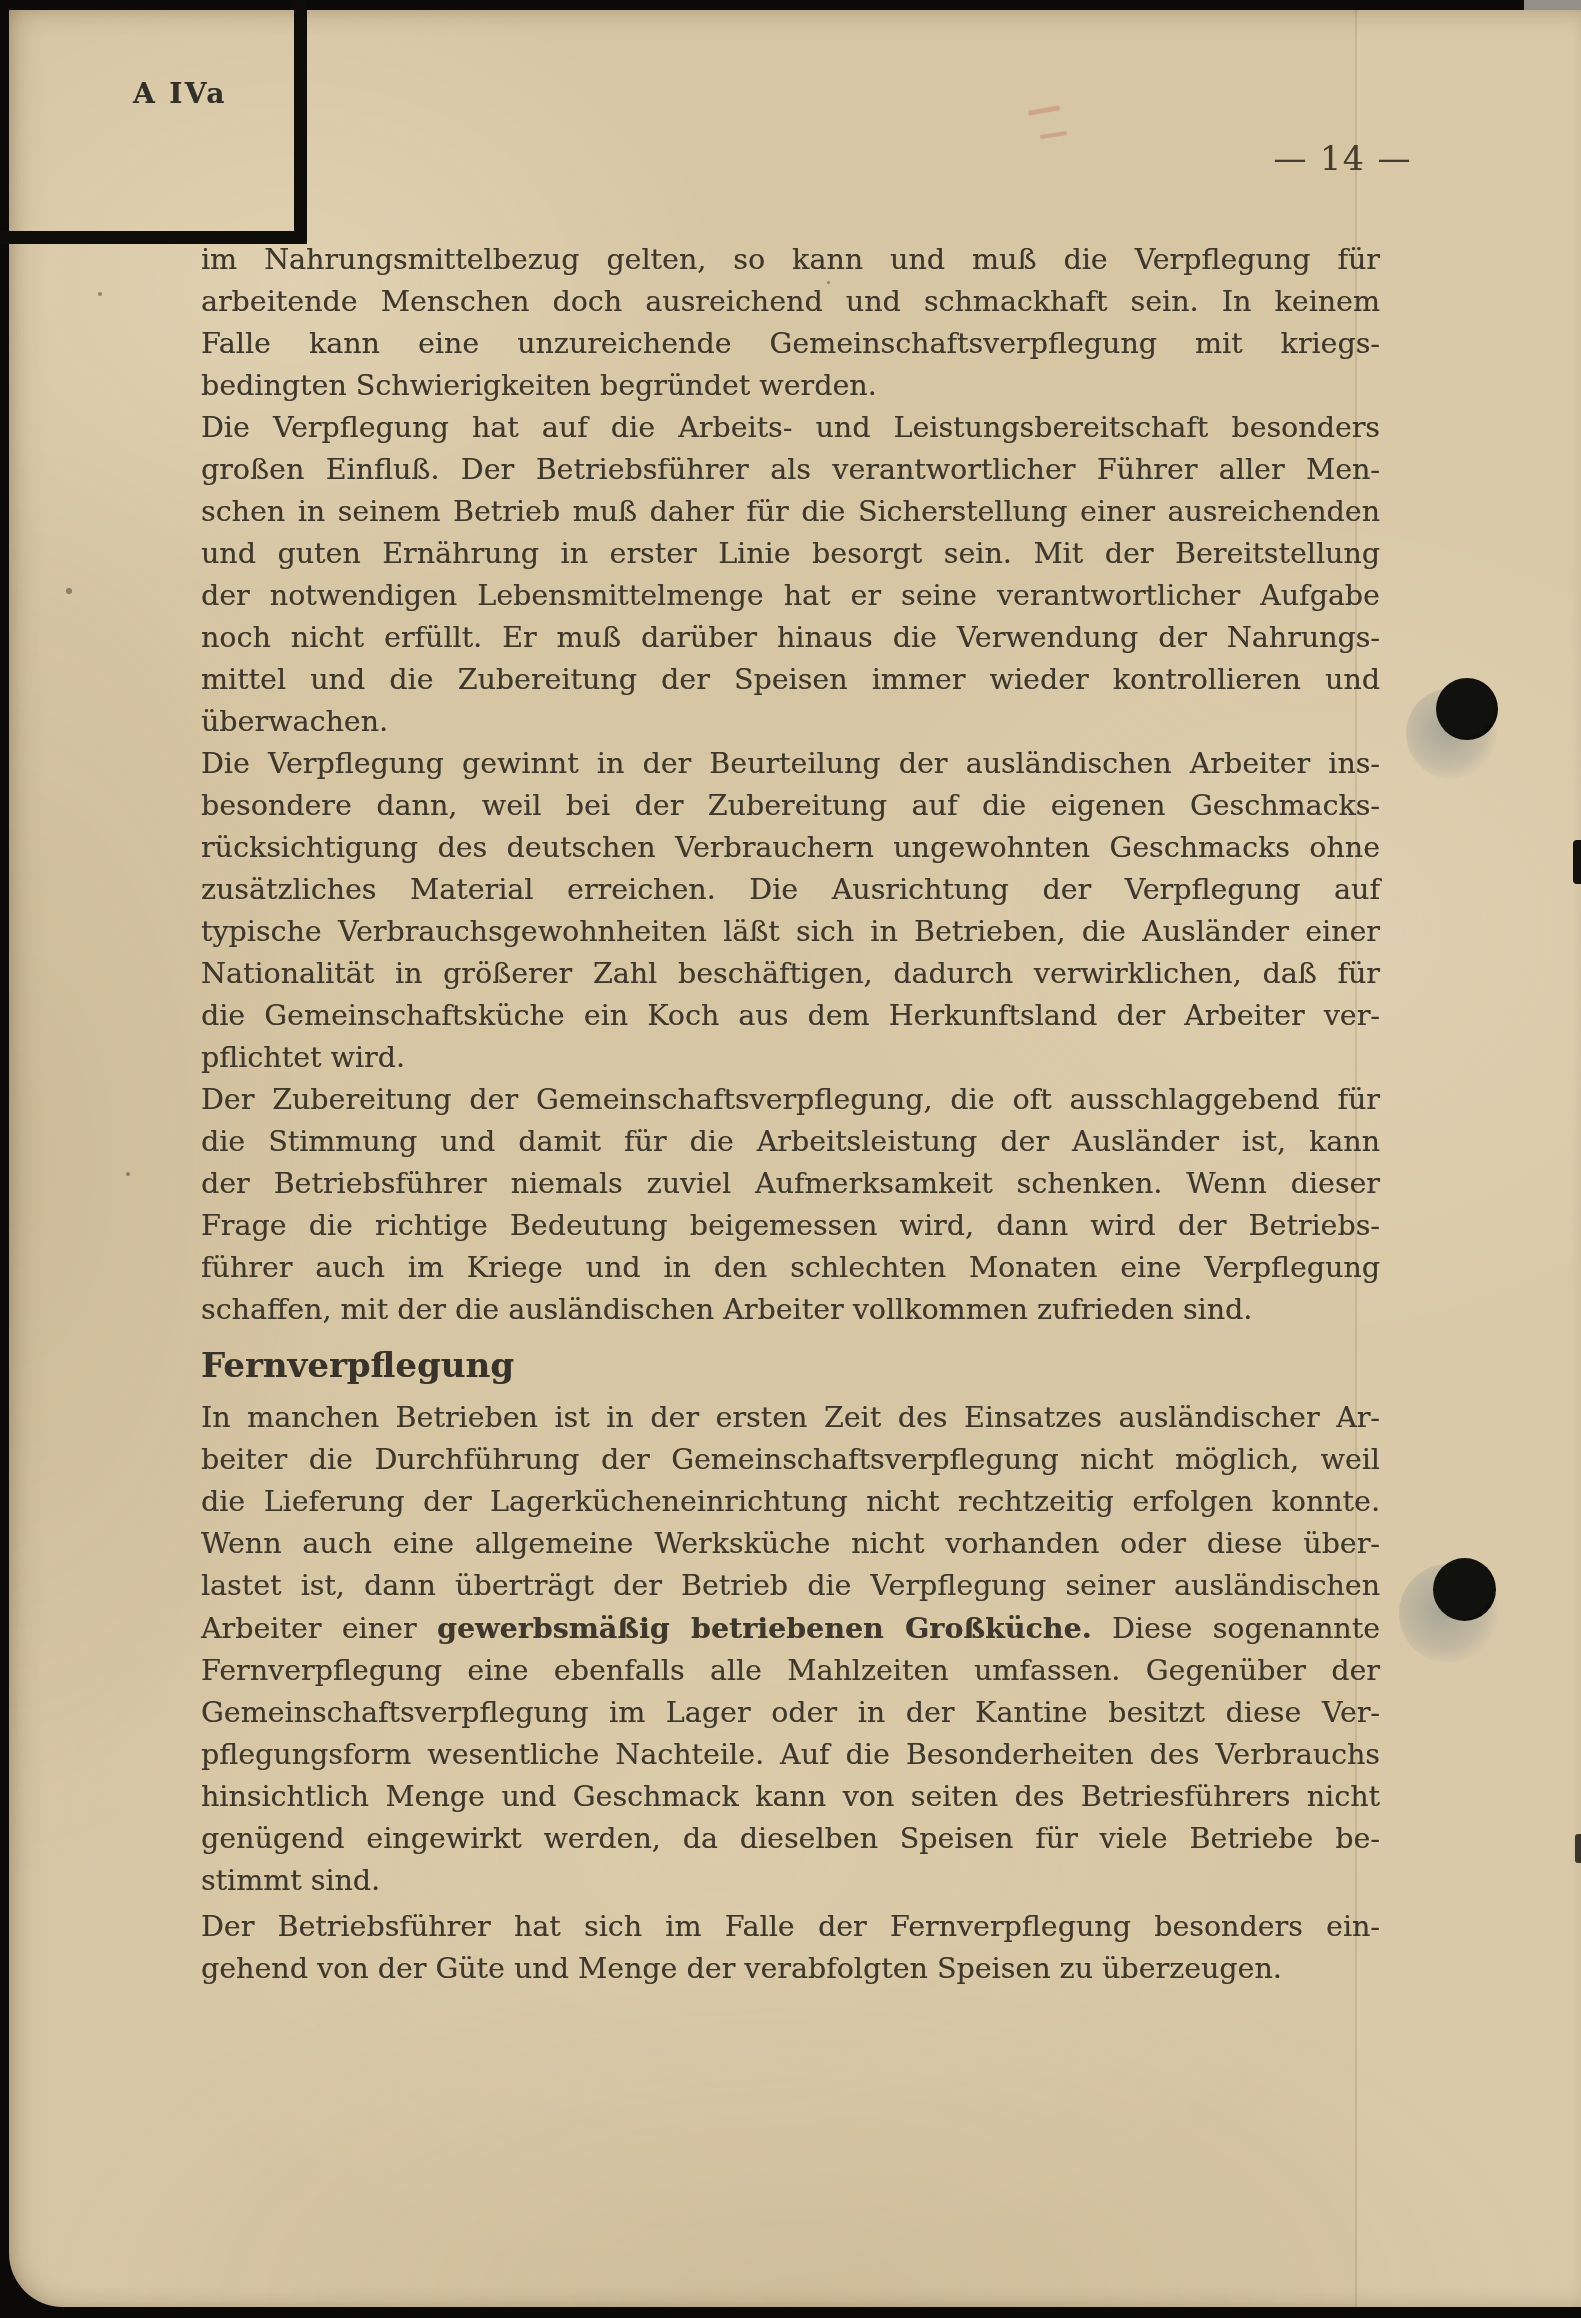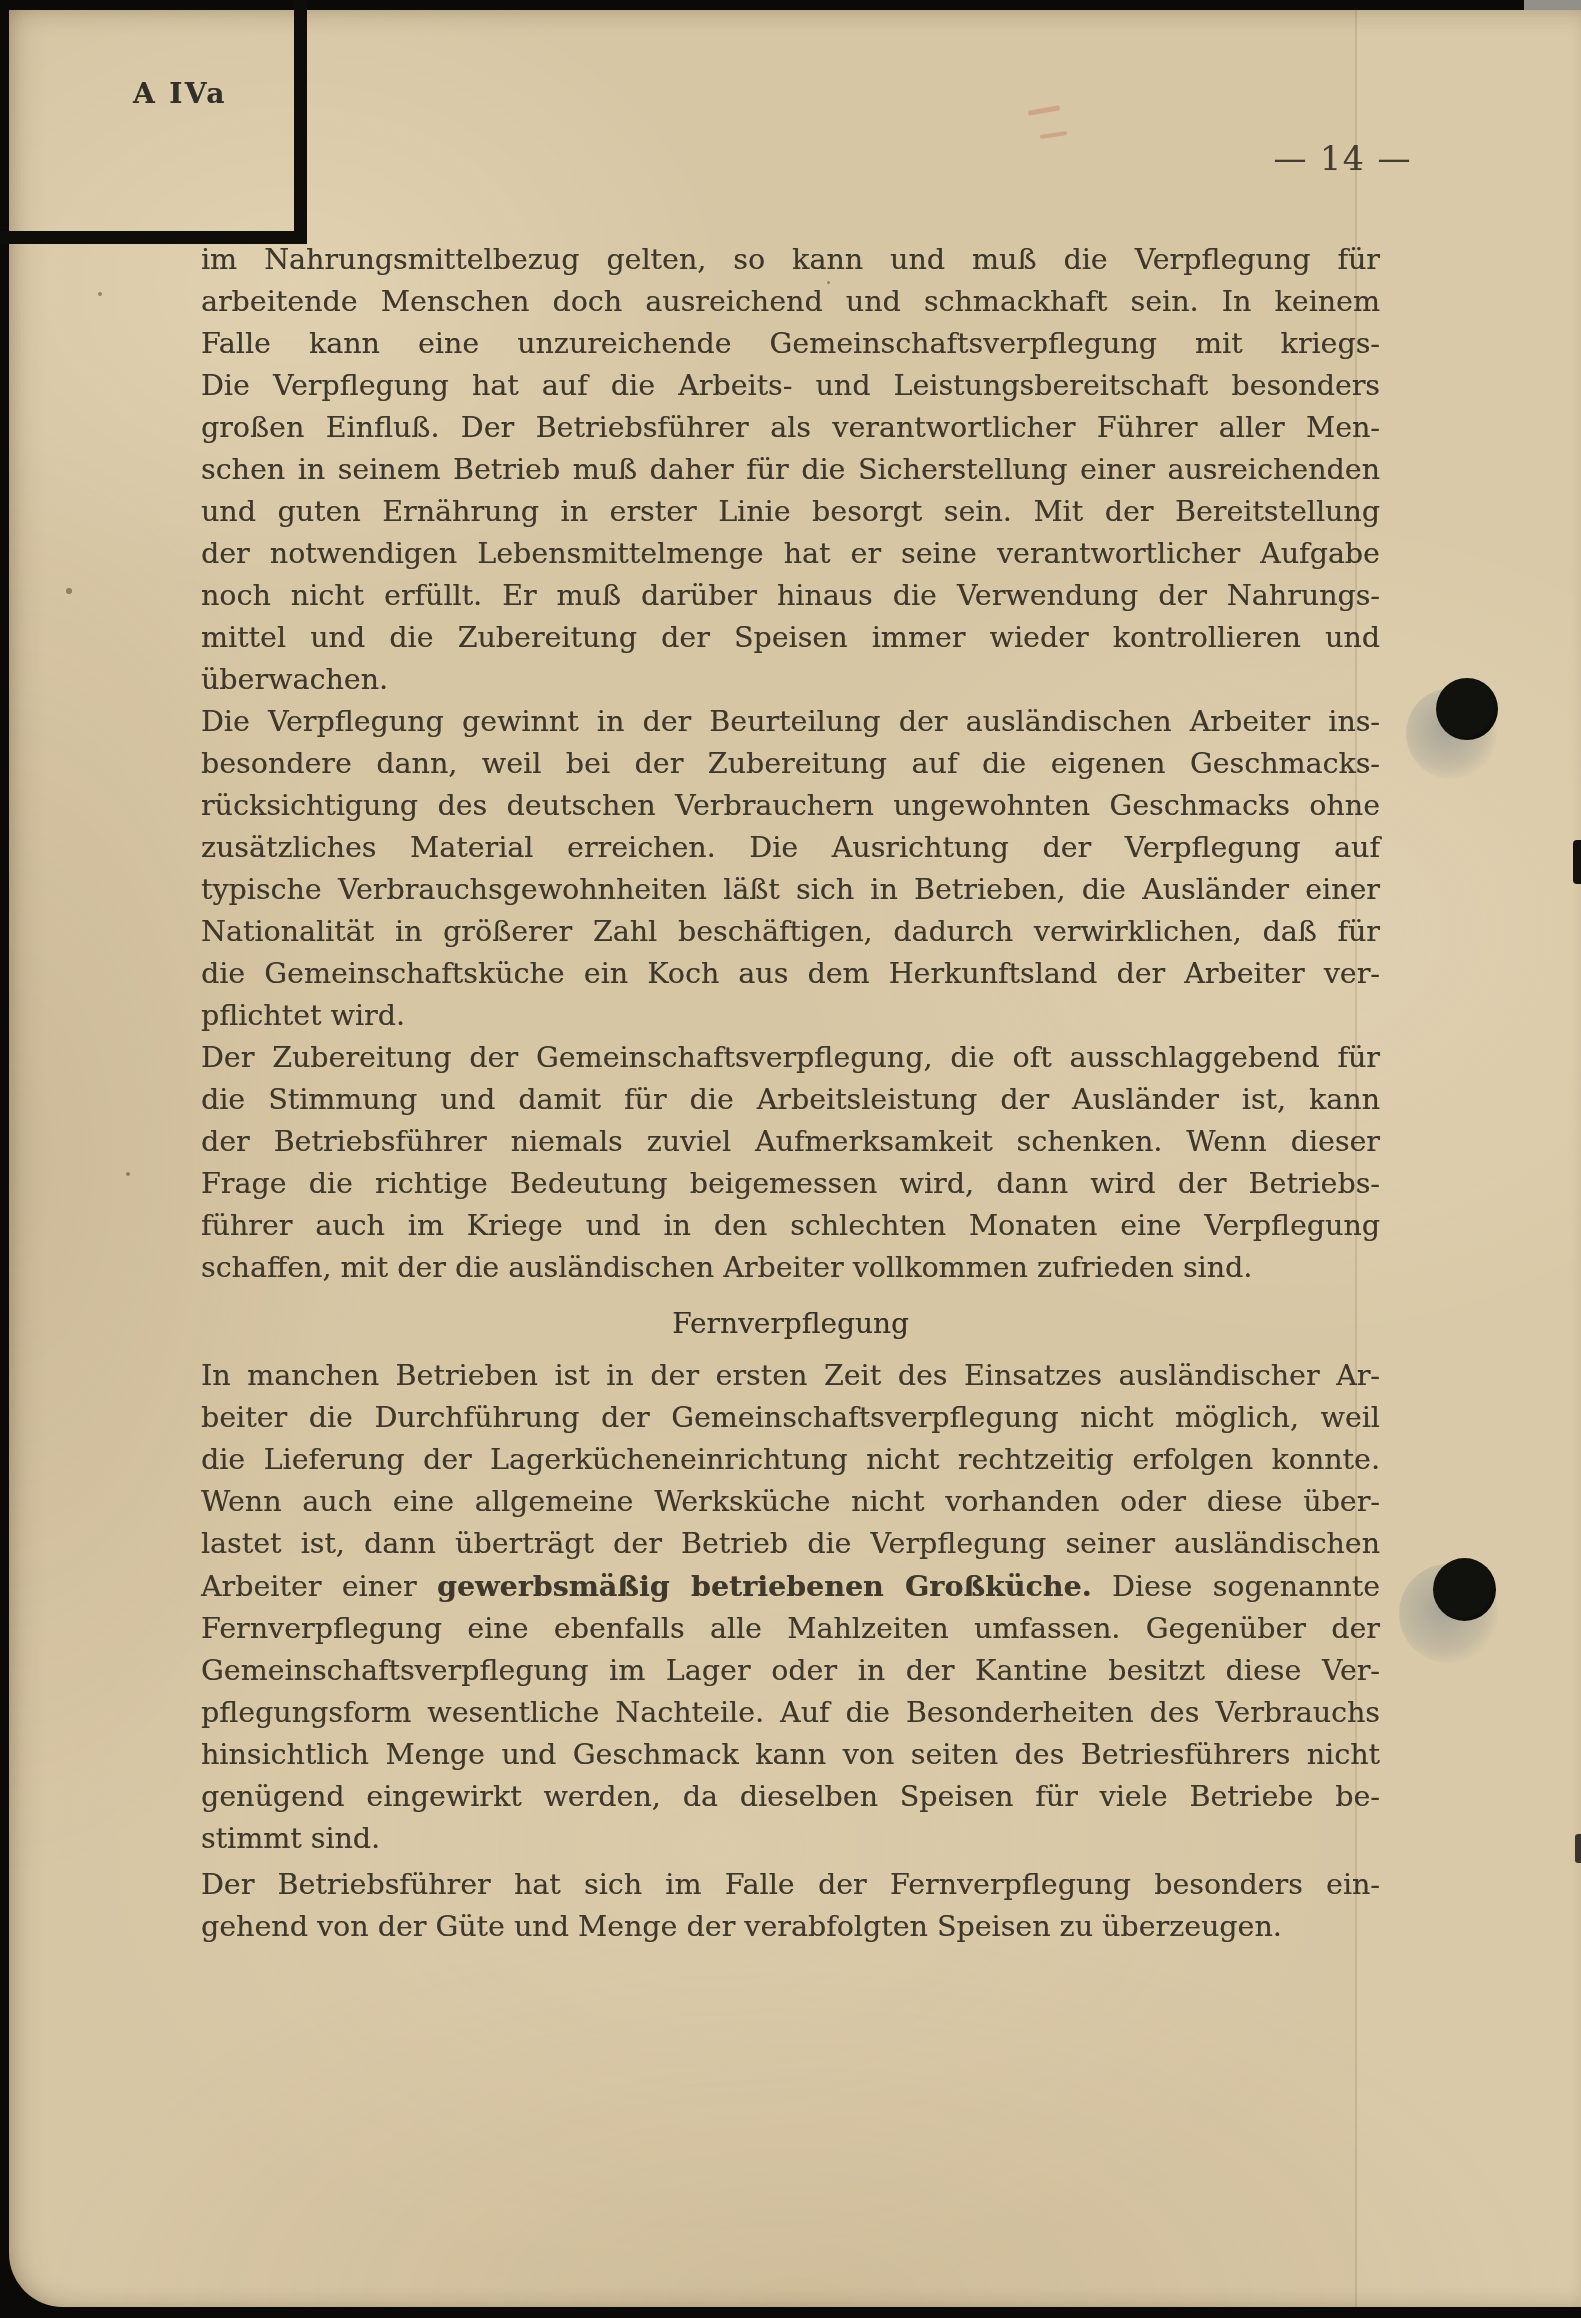"bedingten Schwierigkeiten begründet" div.line { html: none -> <div>bedingten Schwierigkeiten begründet werden.</div> }
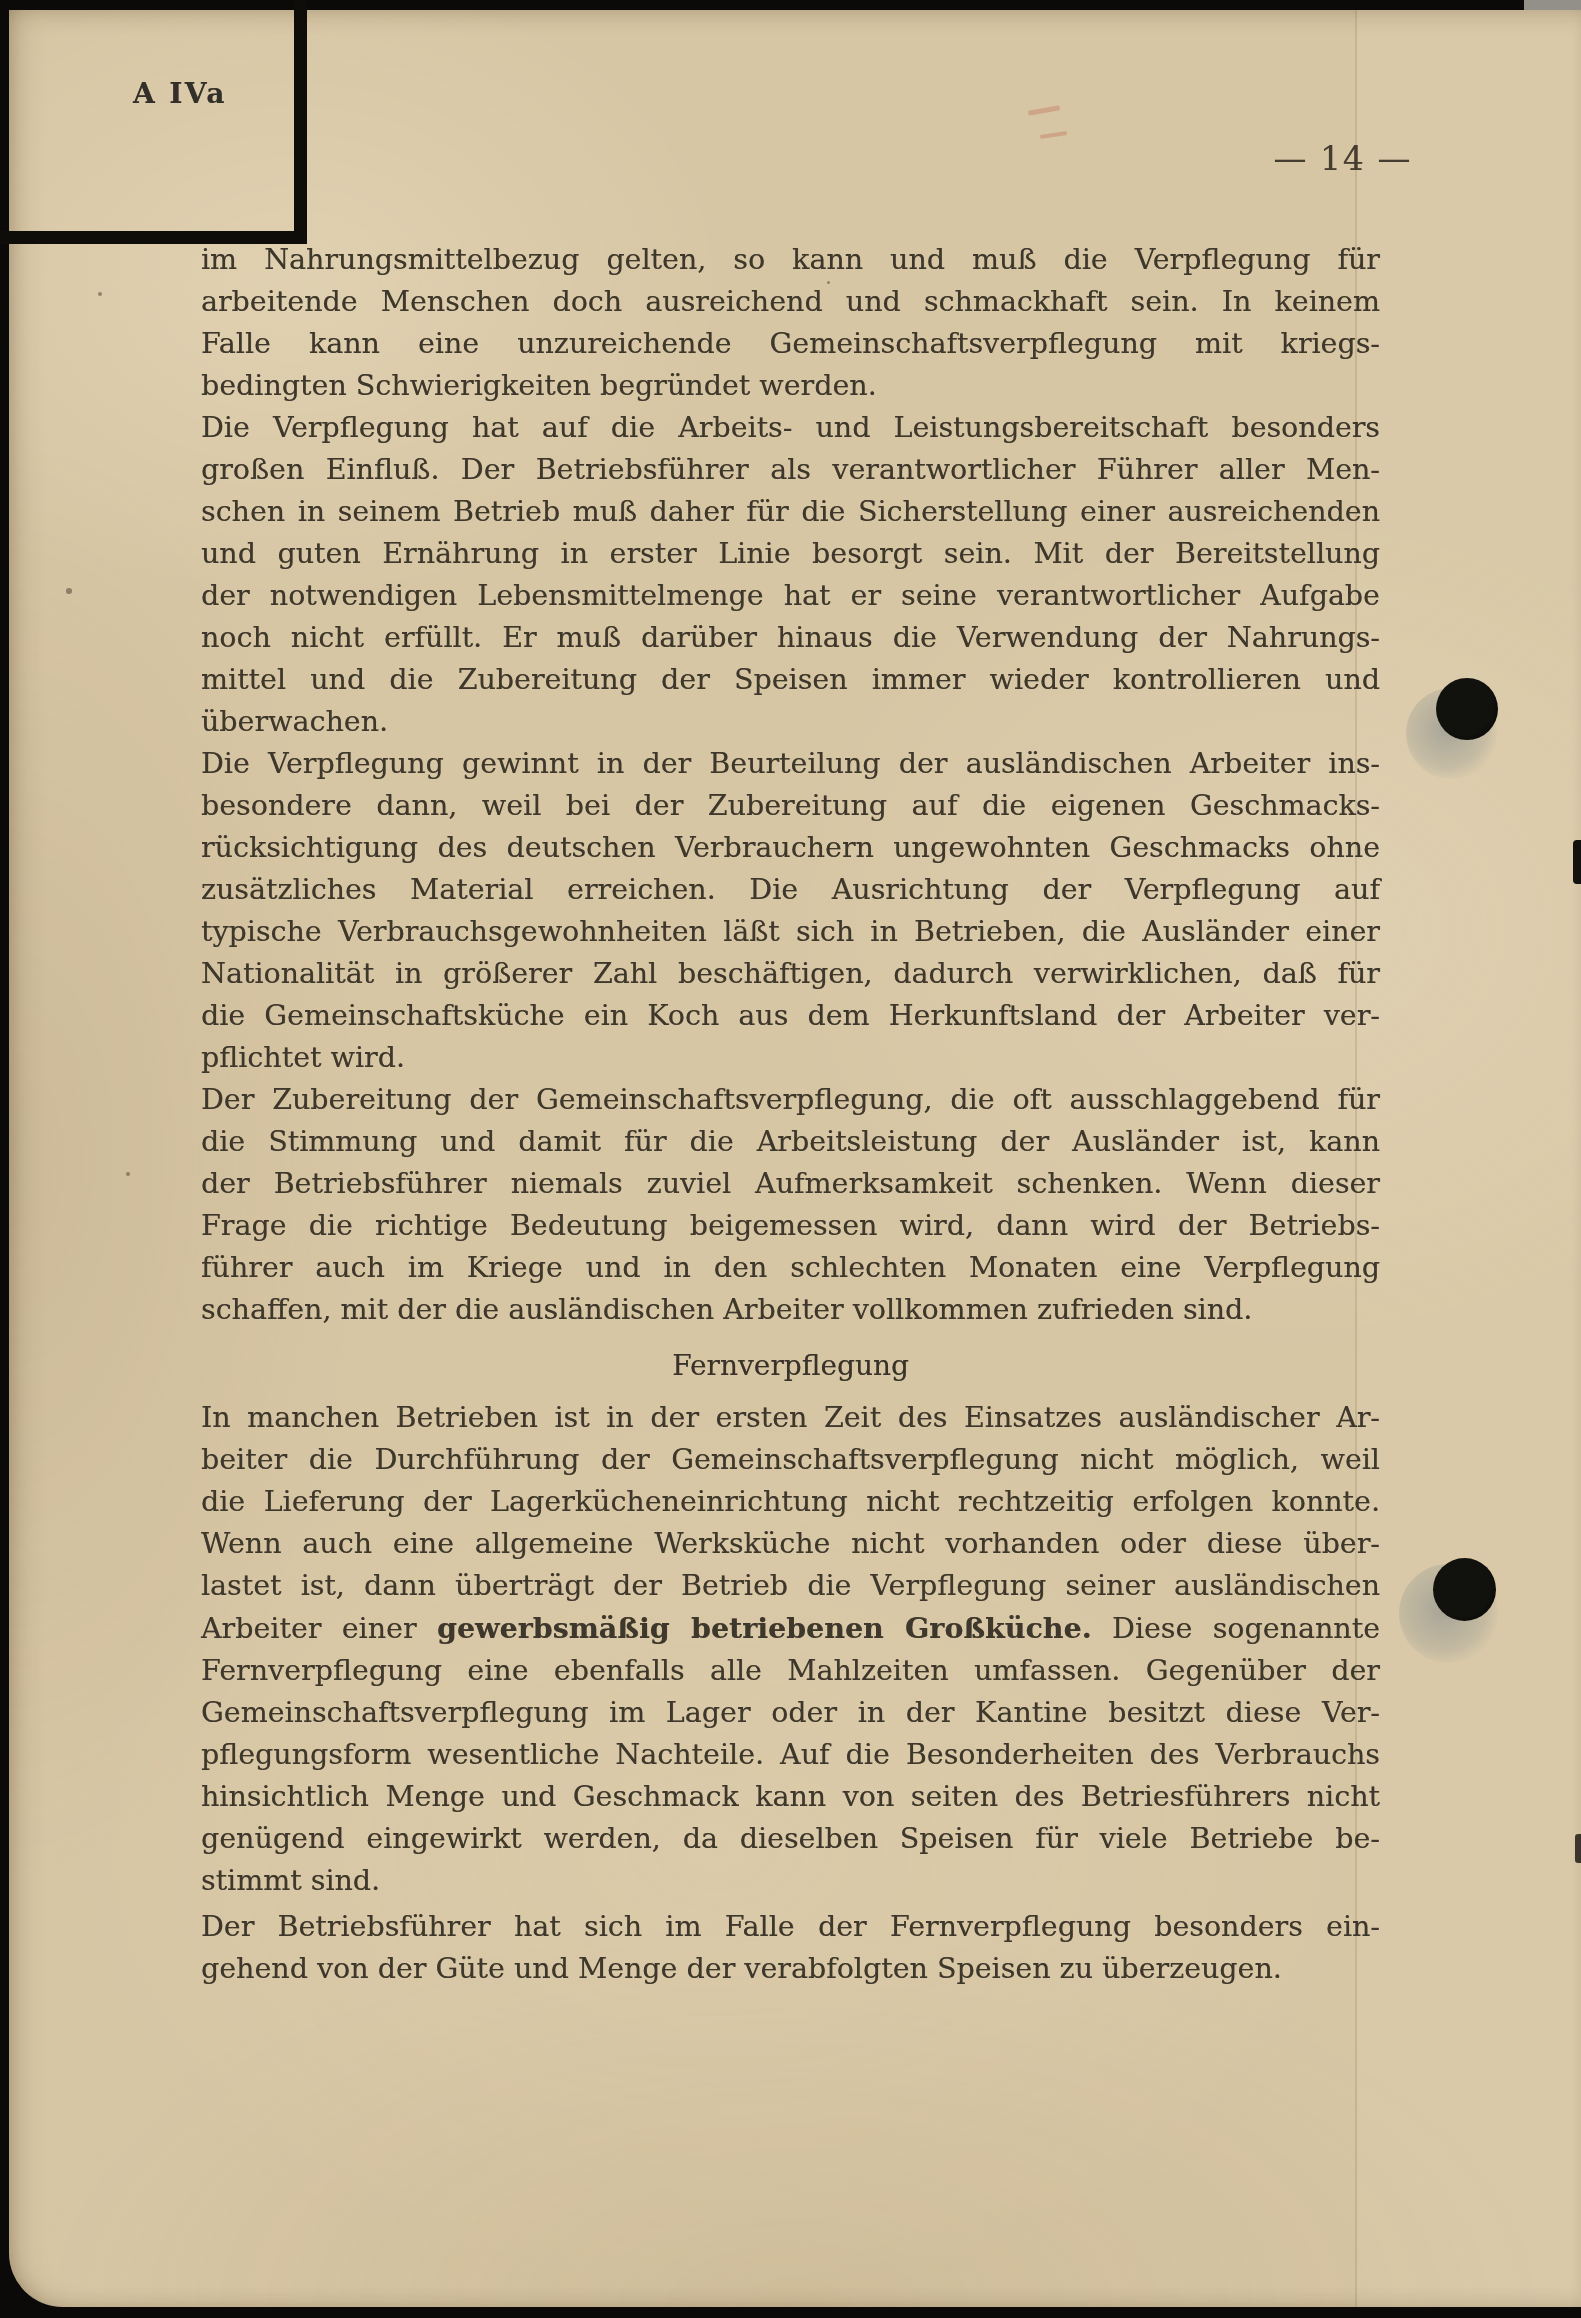"Fernverpflegung" .heading { font-size: 28px -> 34px; font-weight: normal -> bold; text-align: center -> left }
